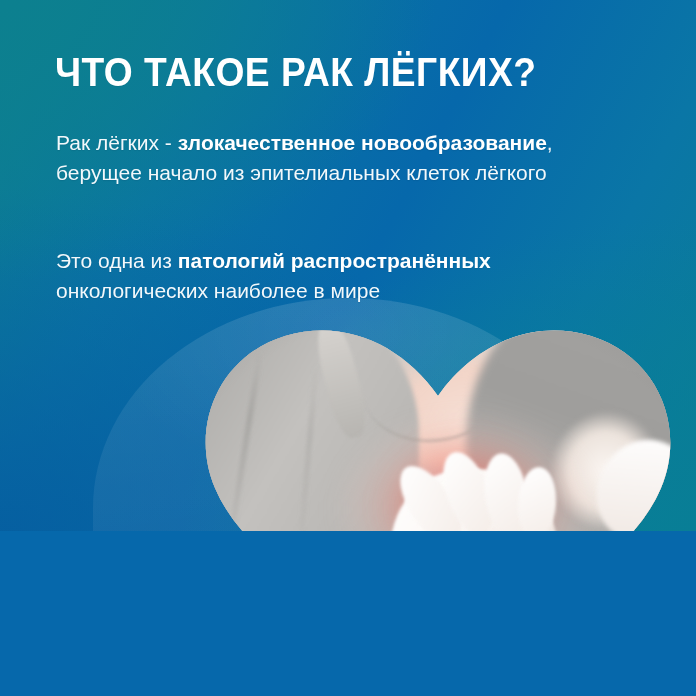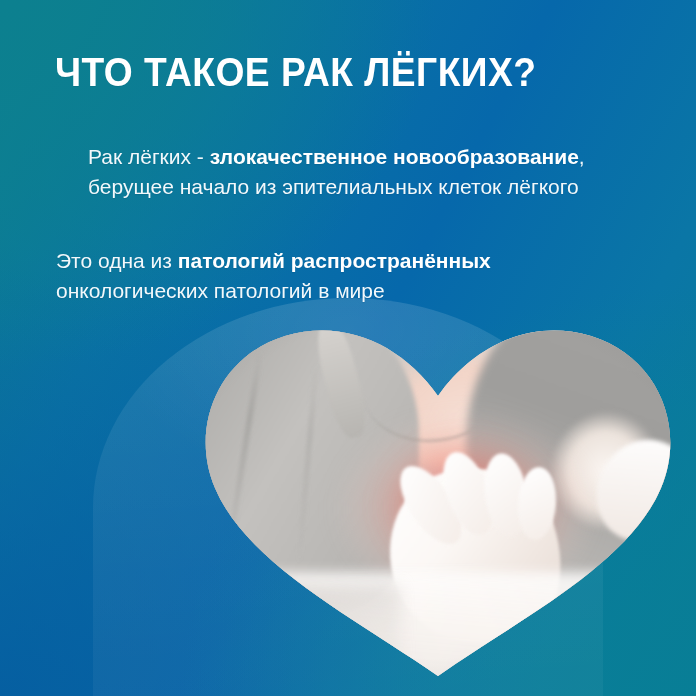"ЧТО ТАКОЕ РАК ЛЁГКИХ?" #poster { height: 696px -> 531px }
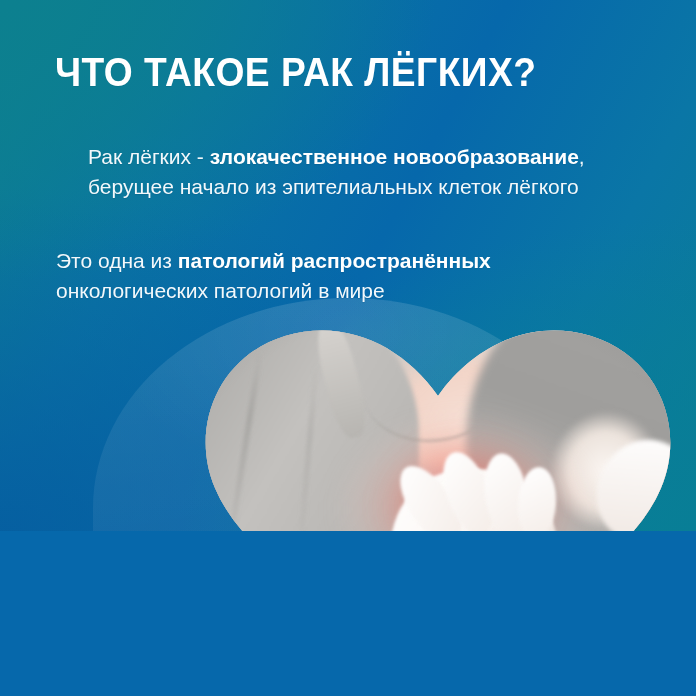"Рак лёгких - злокачественное" #para1 { margin-left: 32px -> none; top: 142px -> 128px }
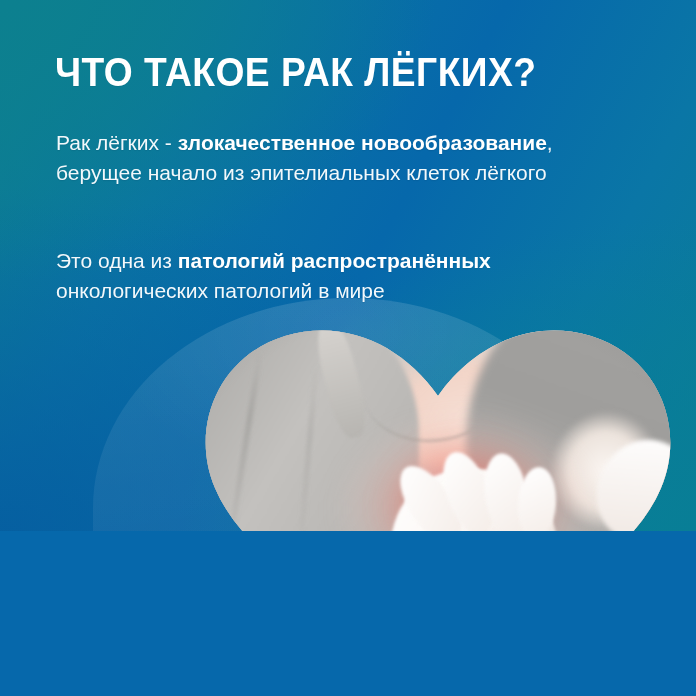"онкологических патологий в мире" span { text: патологий -> наиболее }
